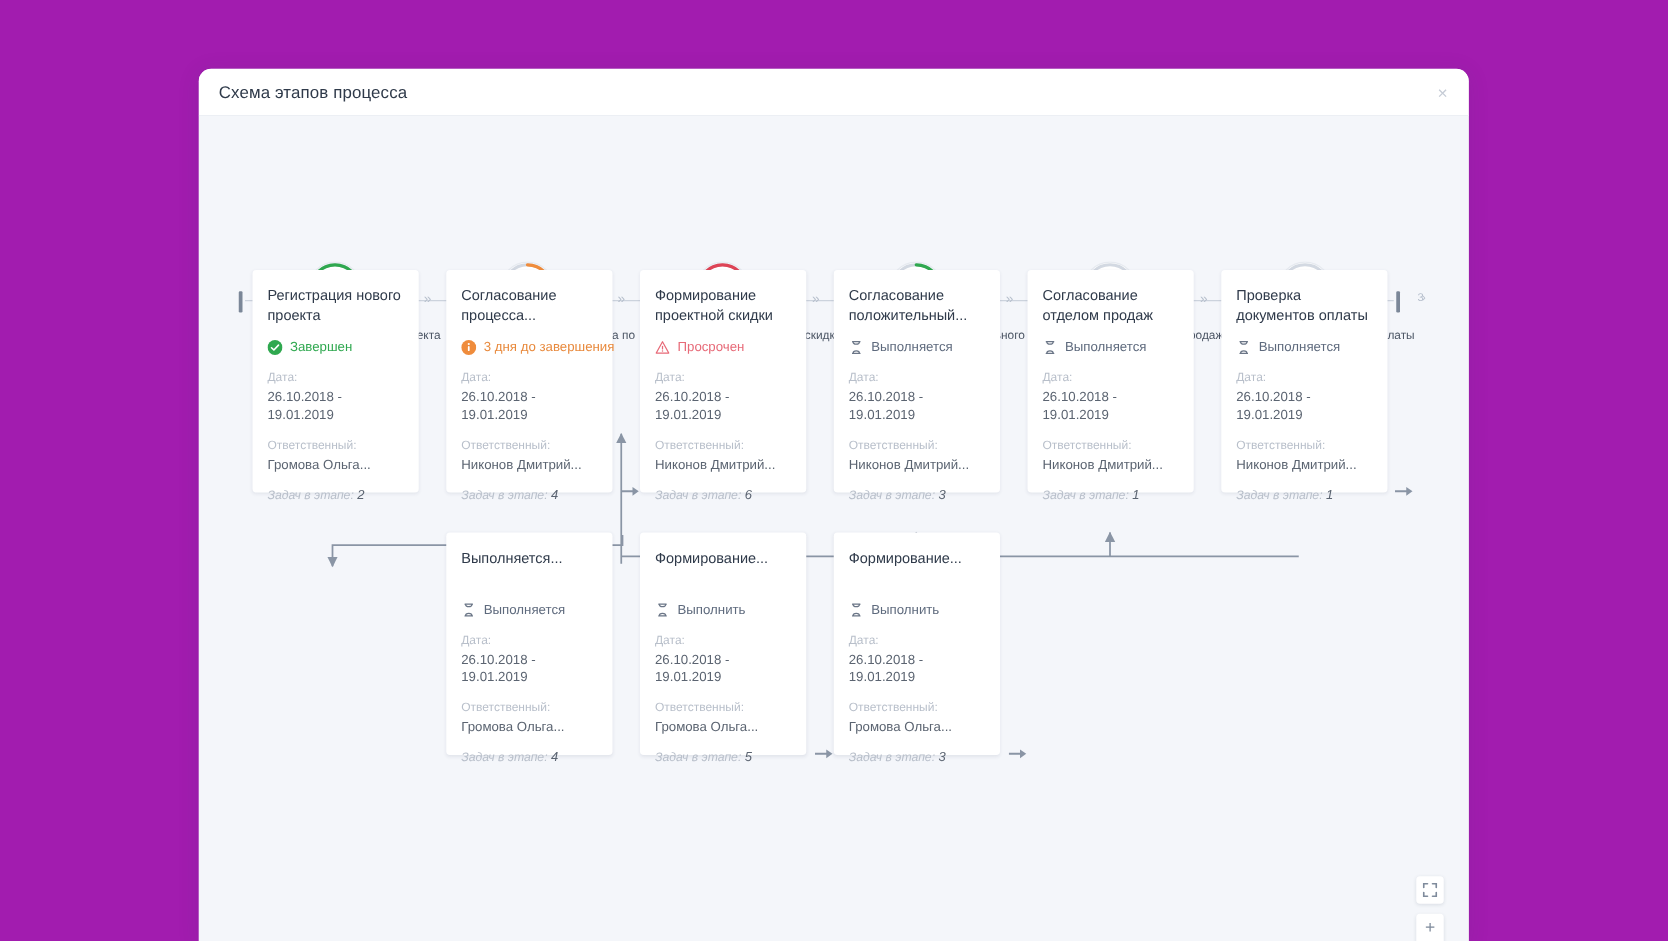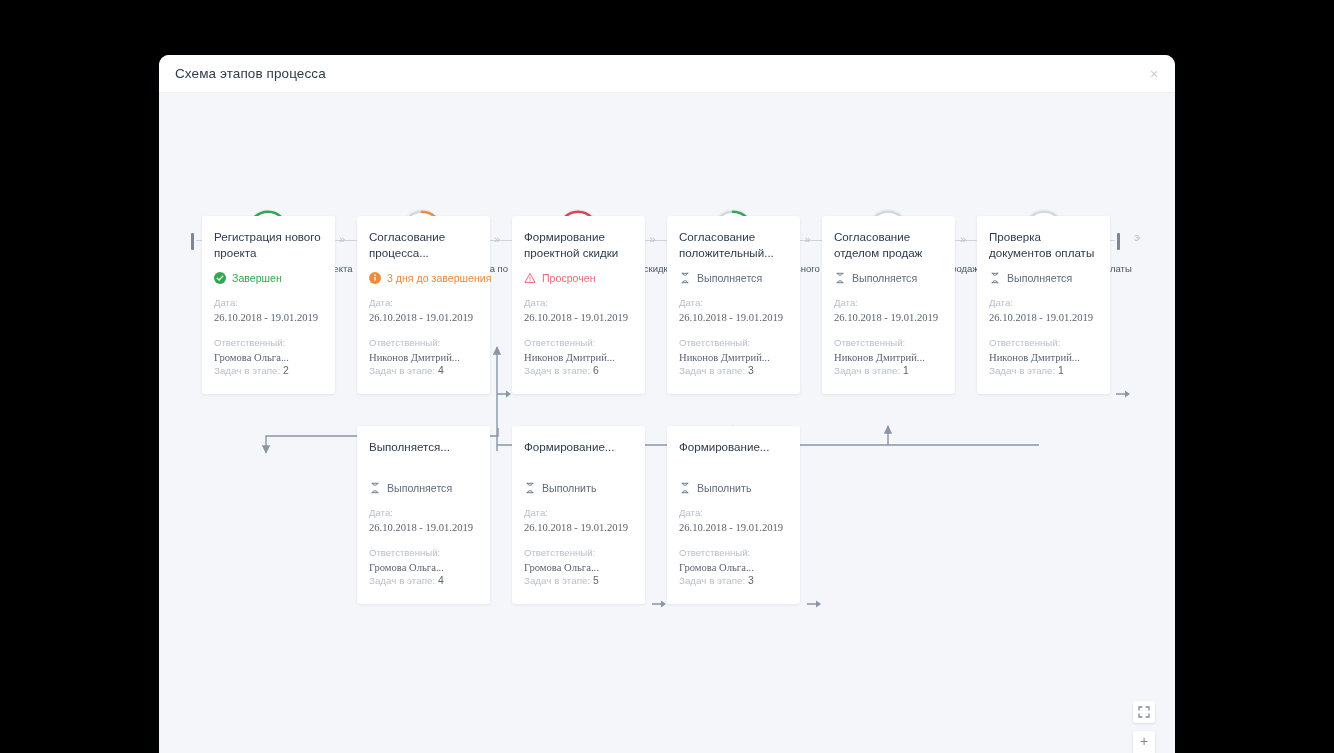"Схема этапов процесса" #app { background: #000000 -> #a21caf }
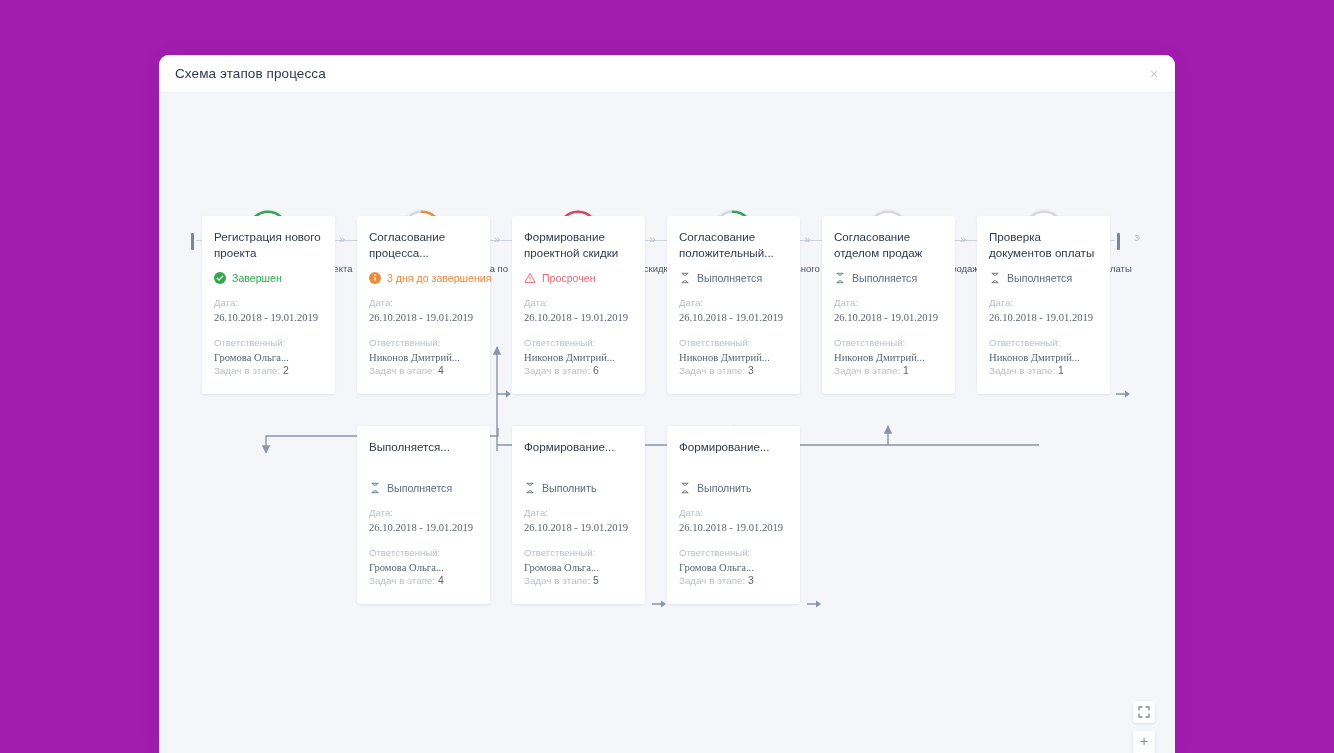"26.10.2018 - 19.01.2019" .field .val { font-family: Liberation Serif, serif -> none }
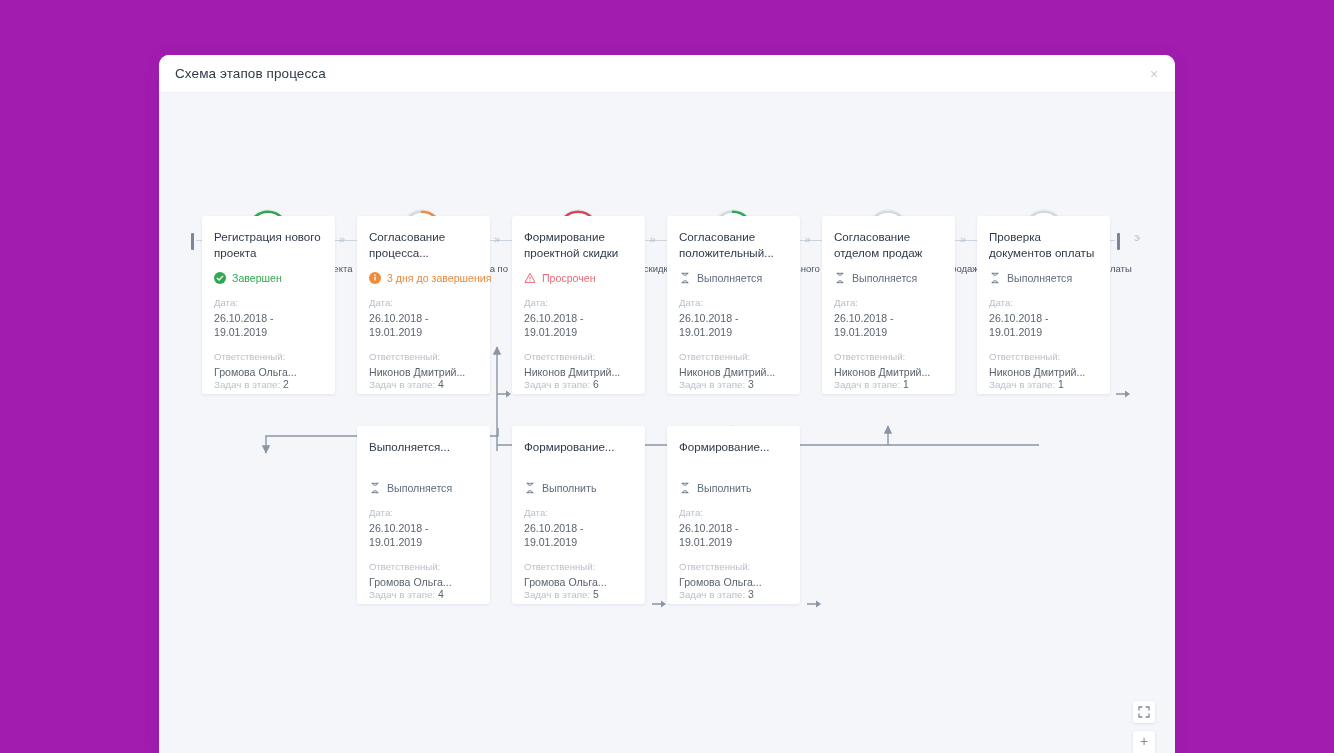"Задач в этапе: 2" .tasks { font-style: none -> italic; margin-top: 0 -> 12px }
